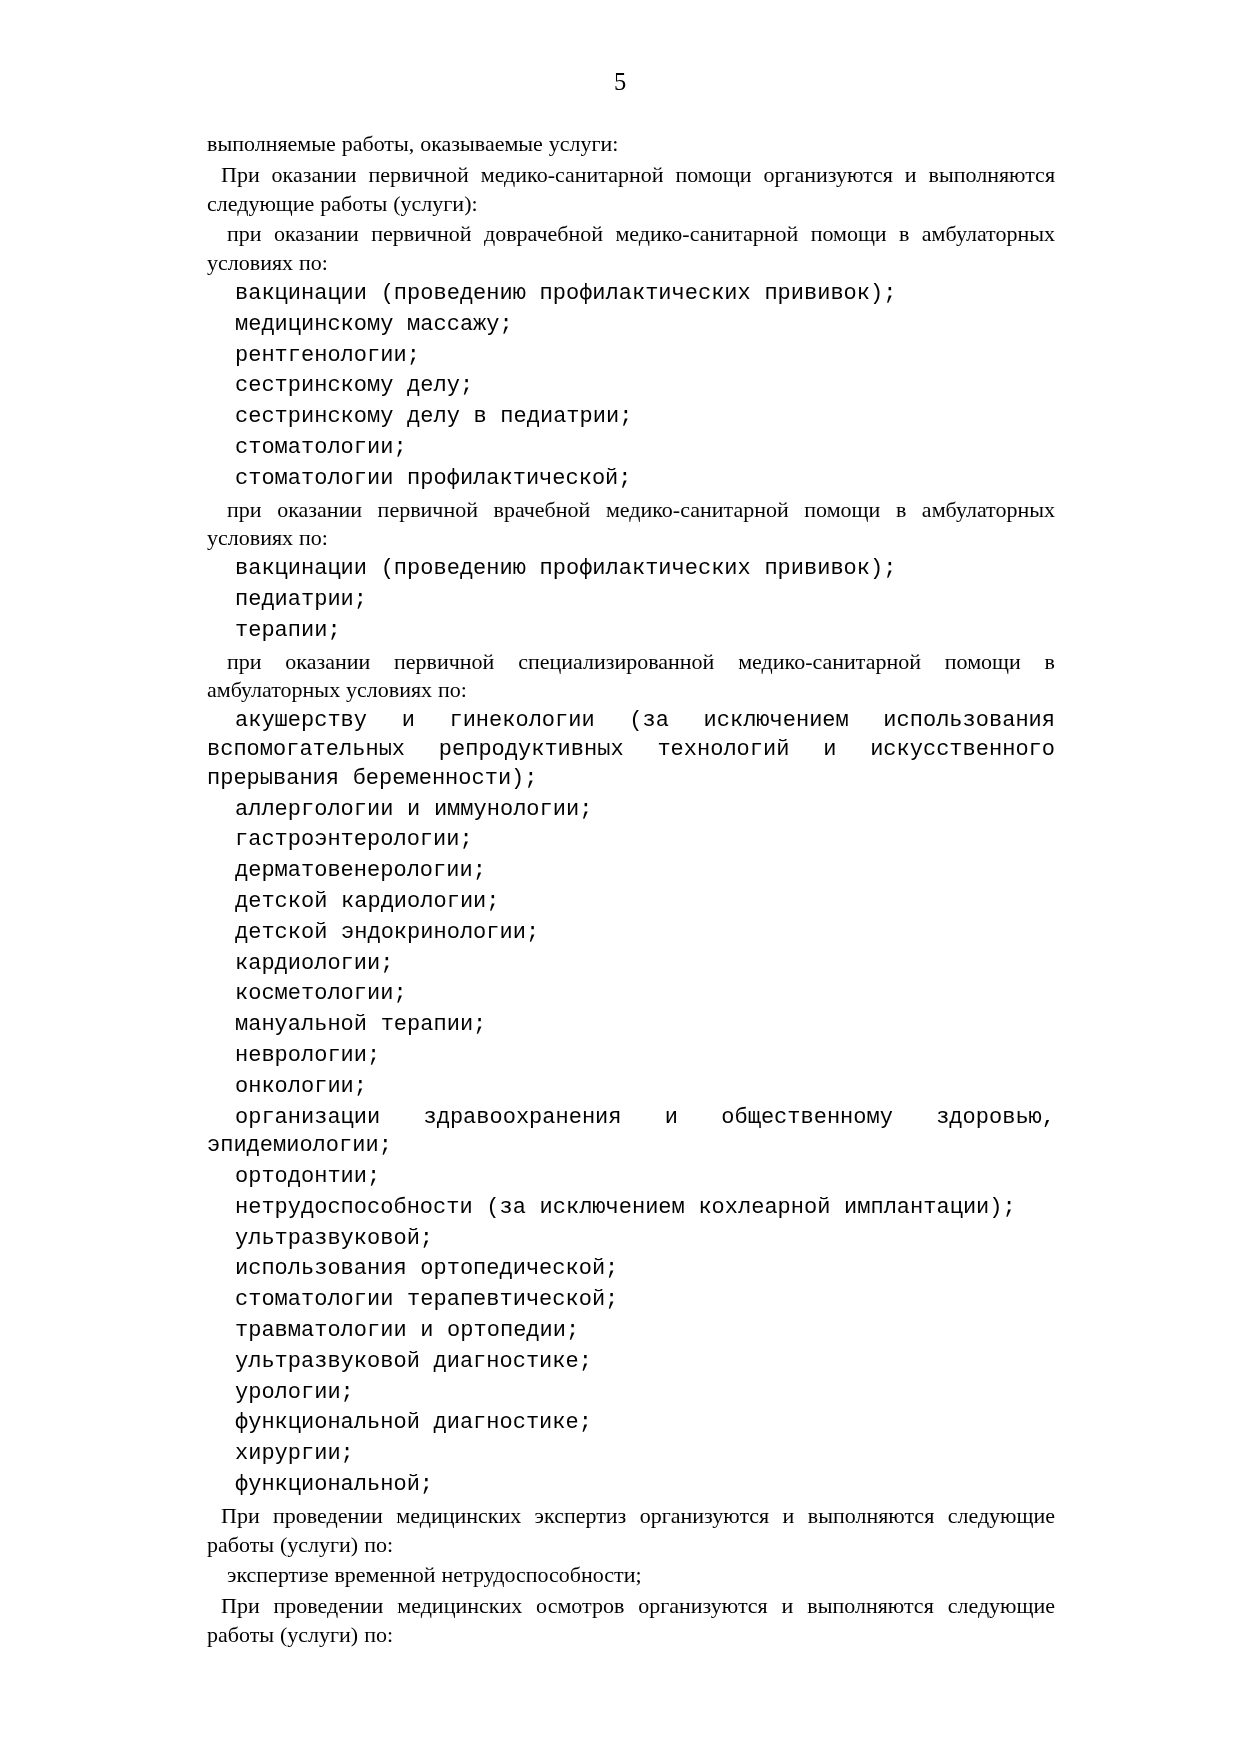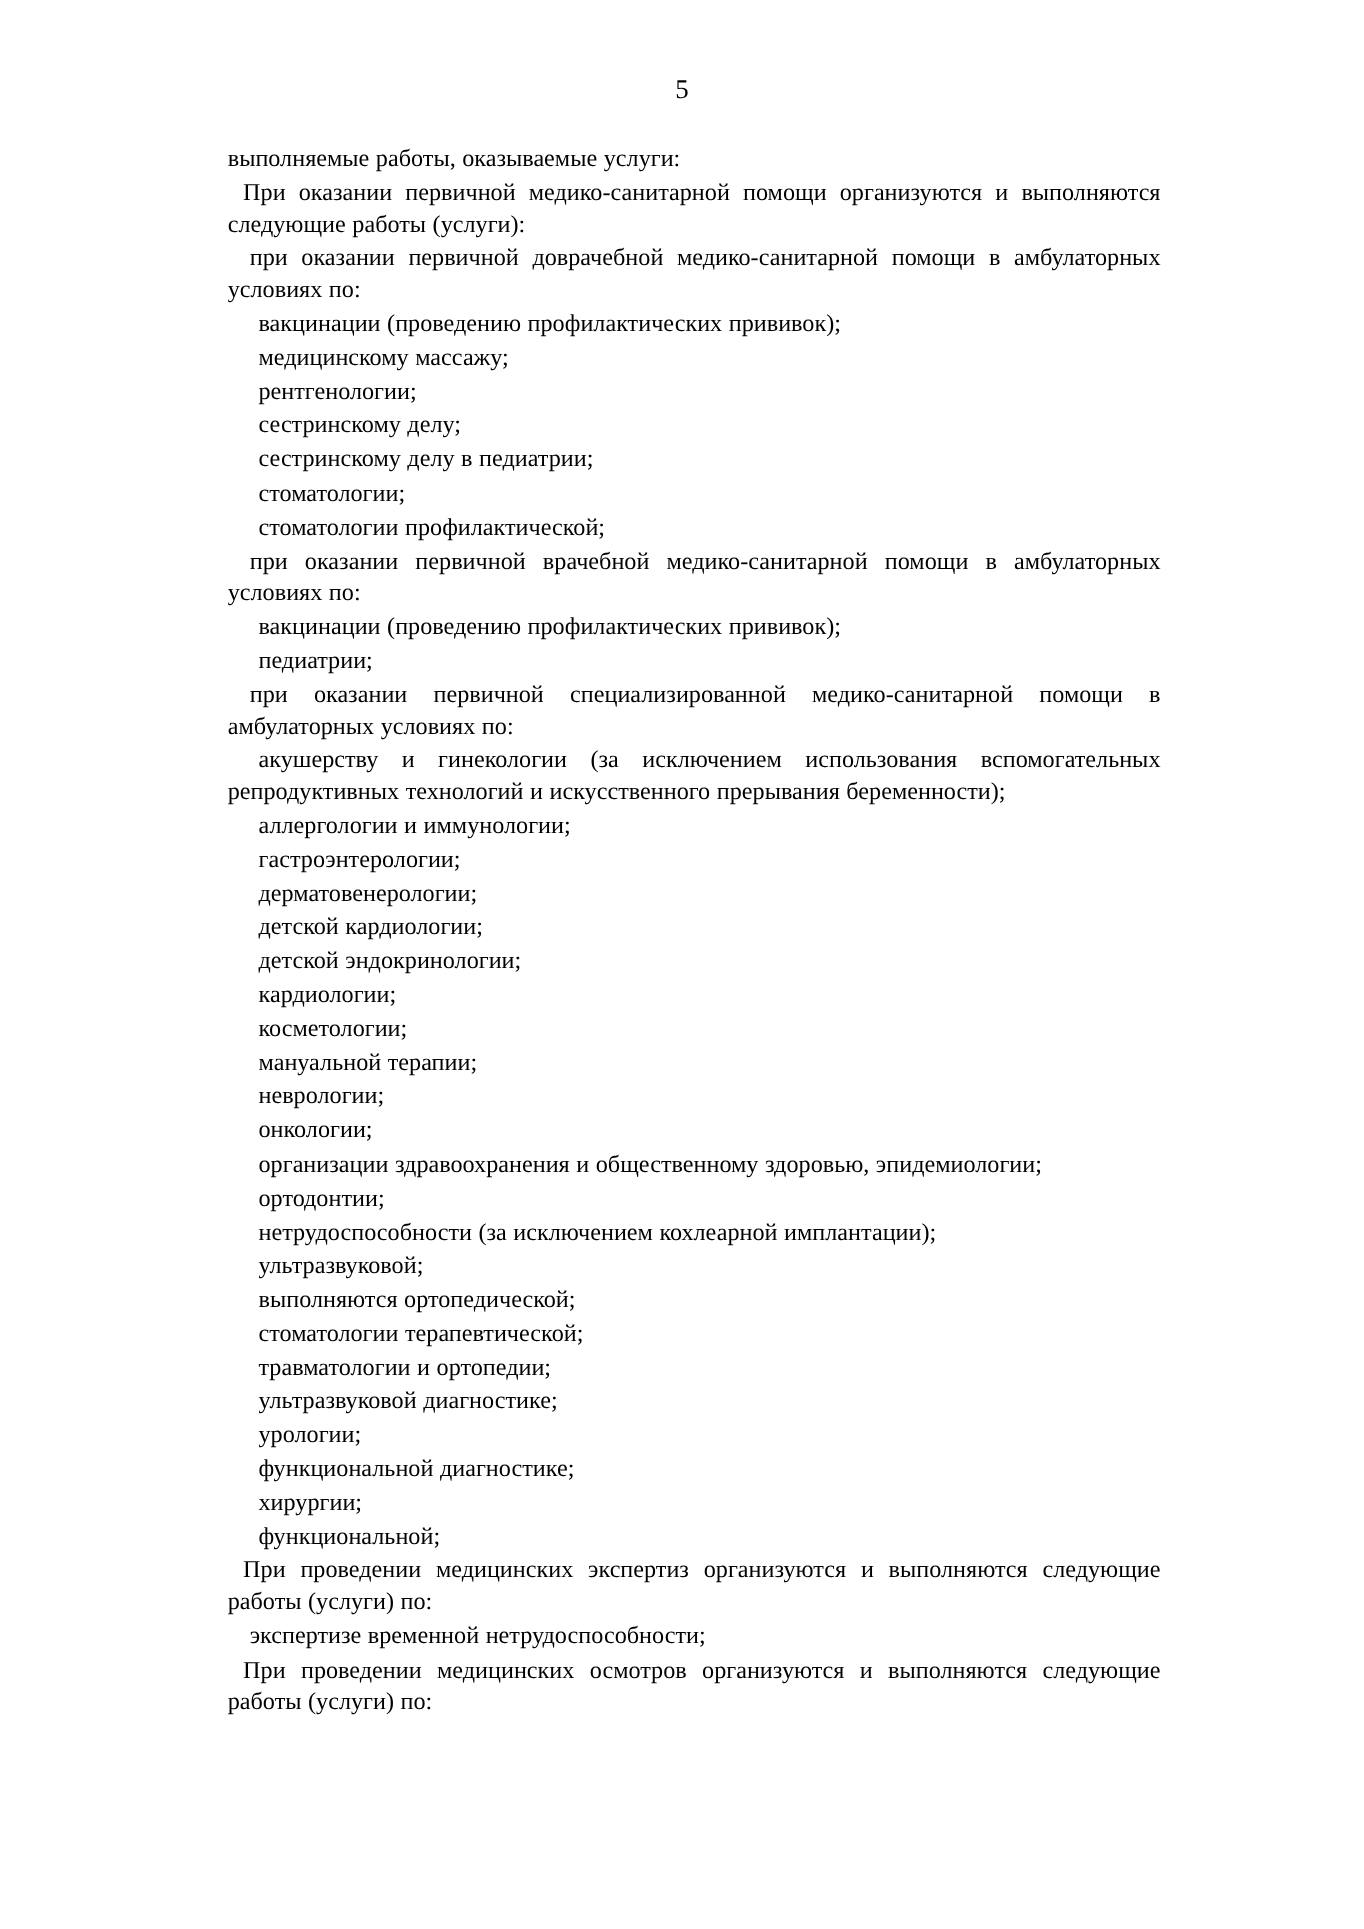"вакцинации (проведению профилактических" .para.list { font-family: none -> Liberation Mono, monospace }
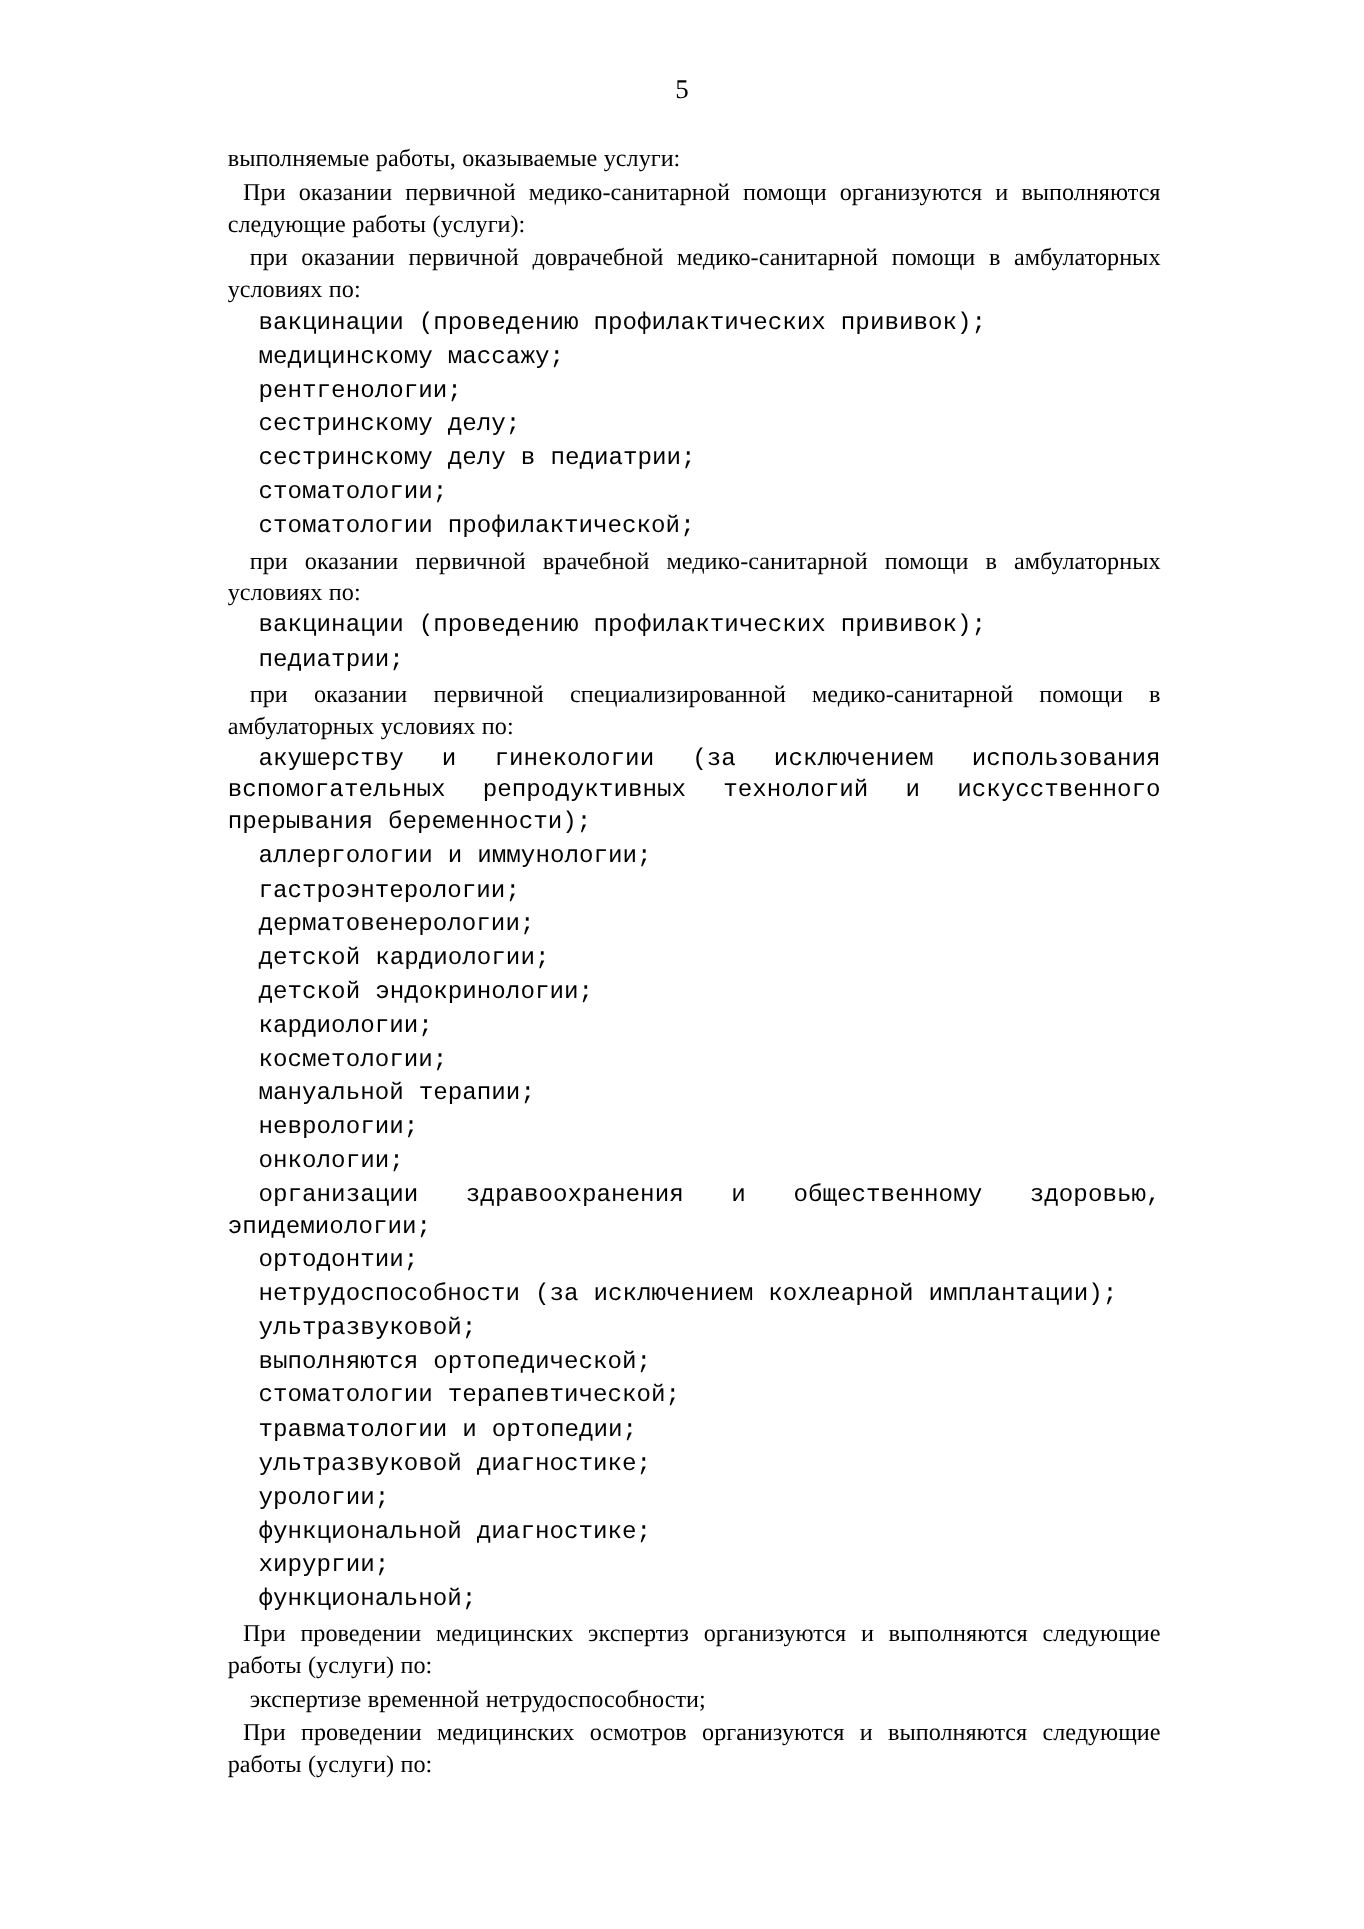"терапии;" p.para { html: none -> <p>терапии;</p> }
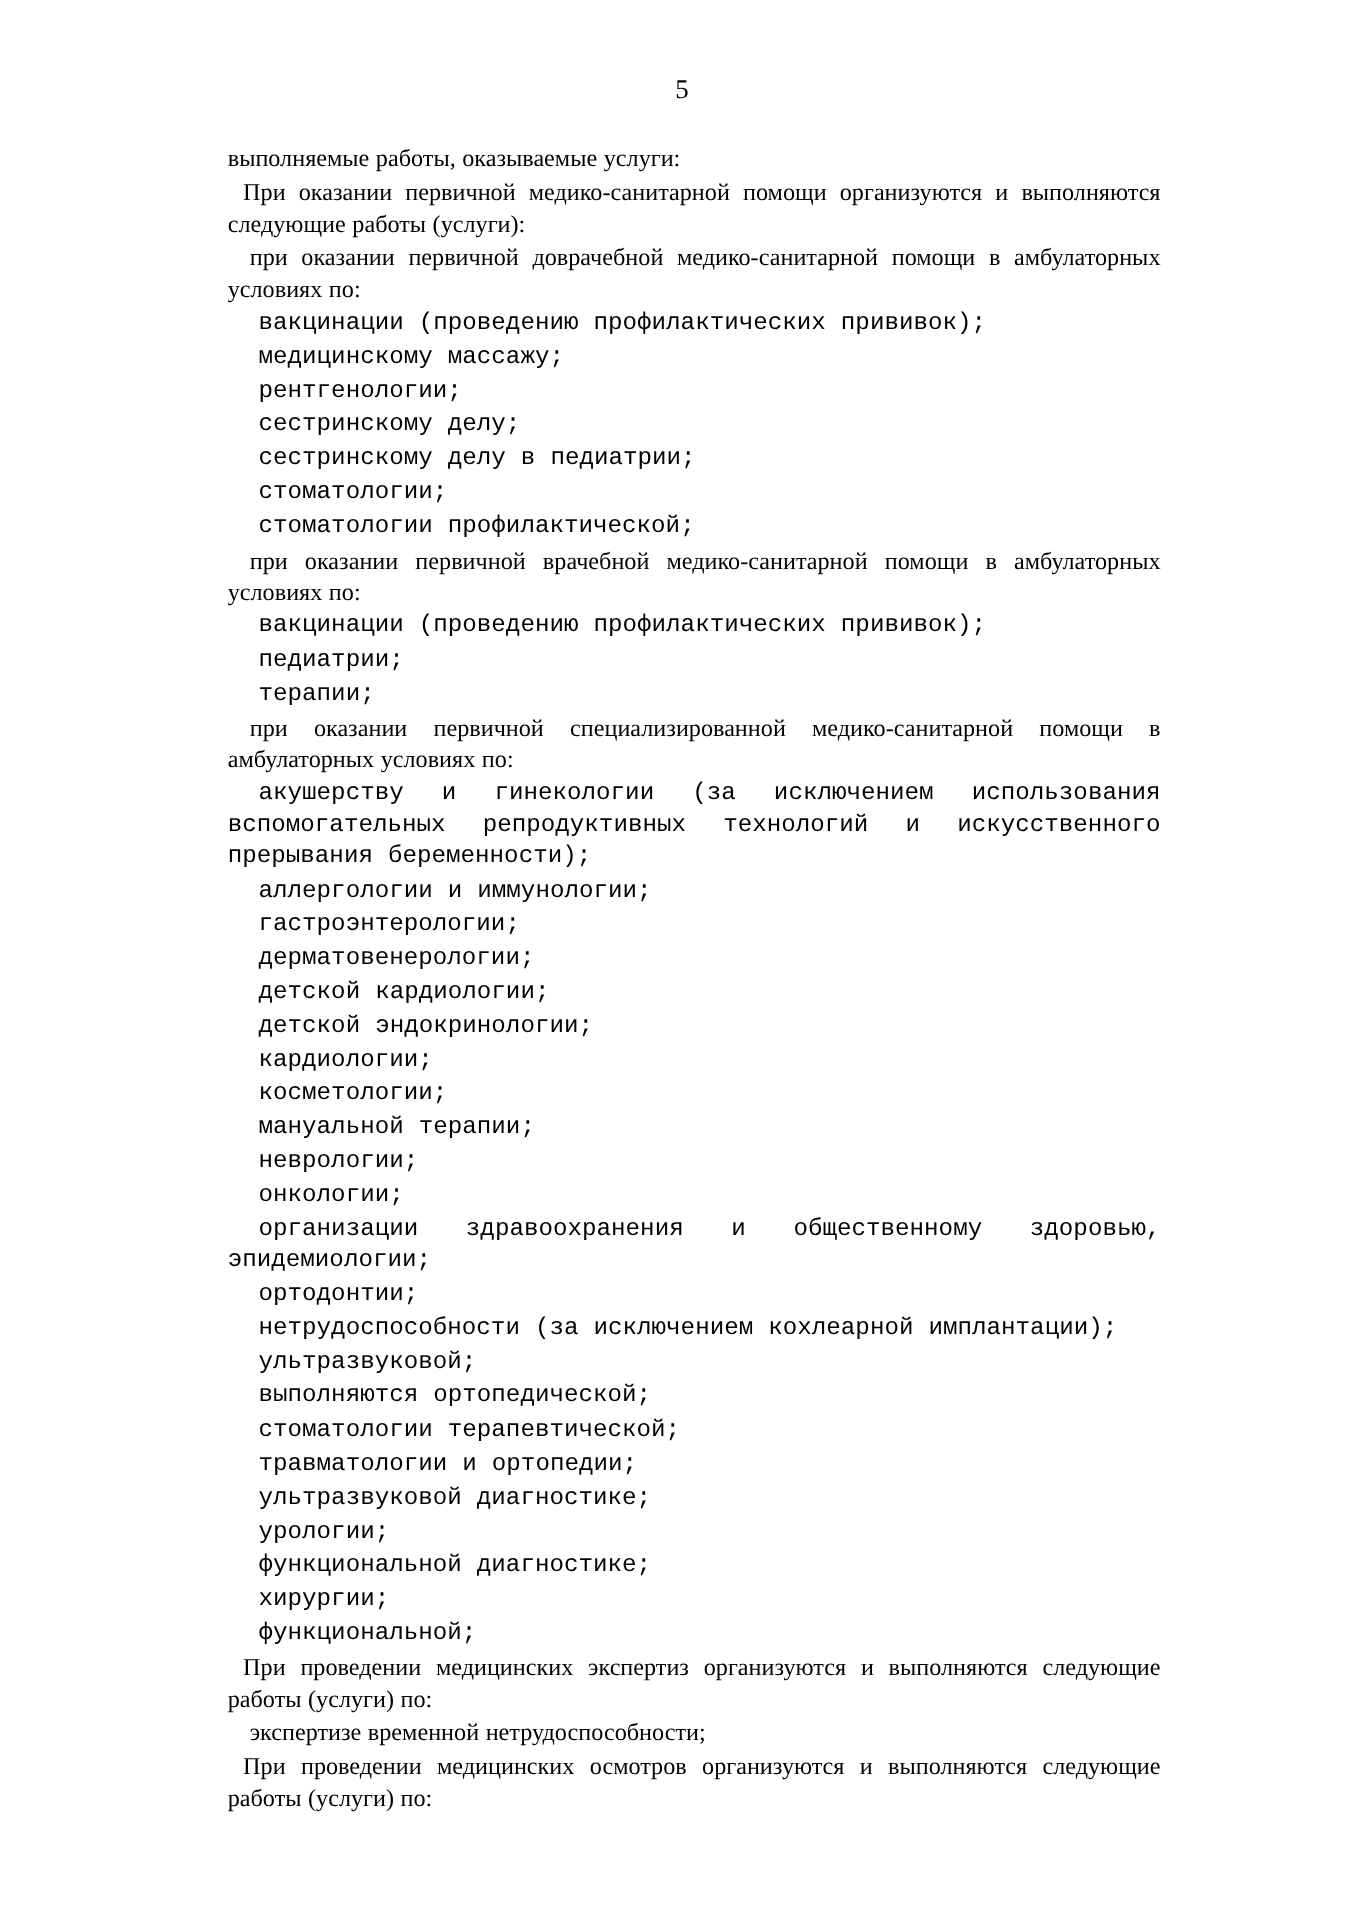"выполняются ортопедической;" p.para { text: выполняются -> использования }
